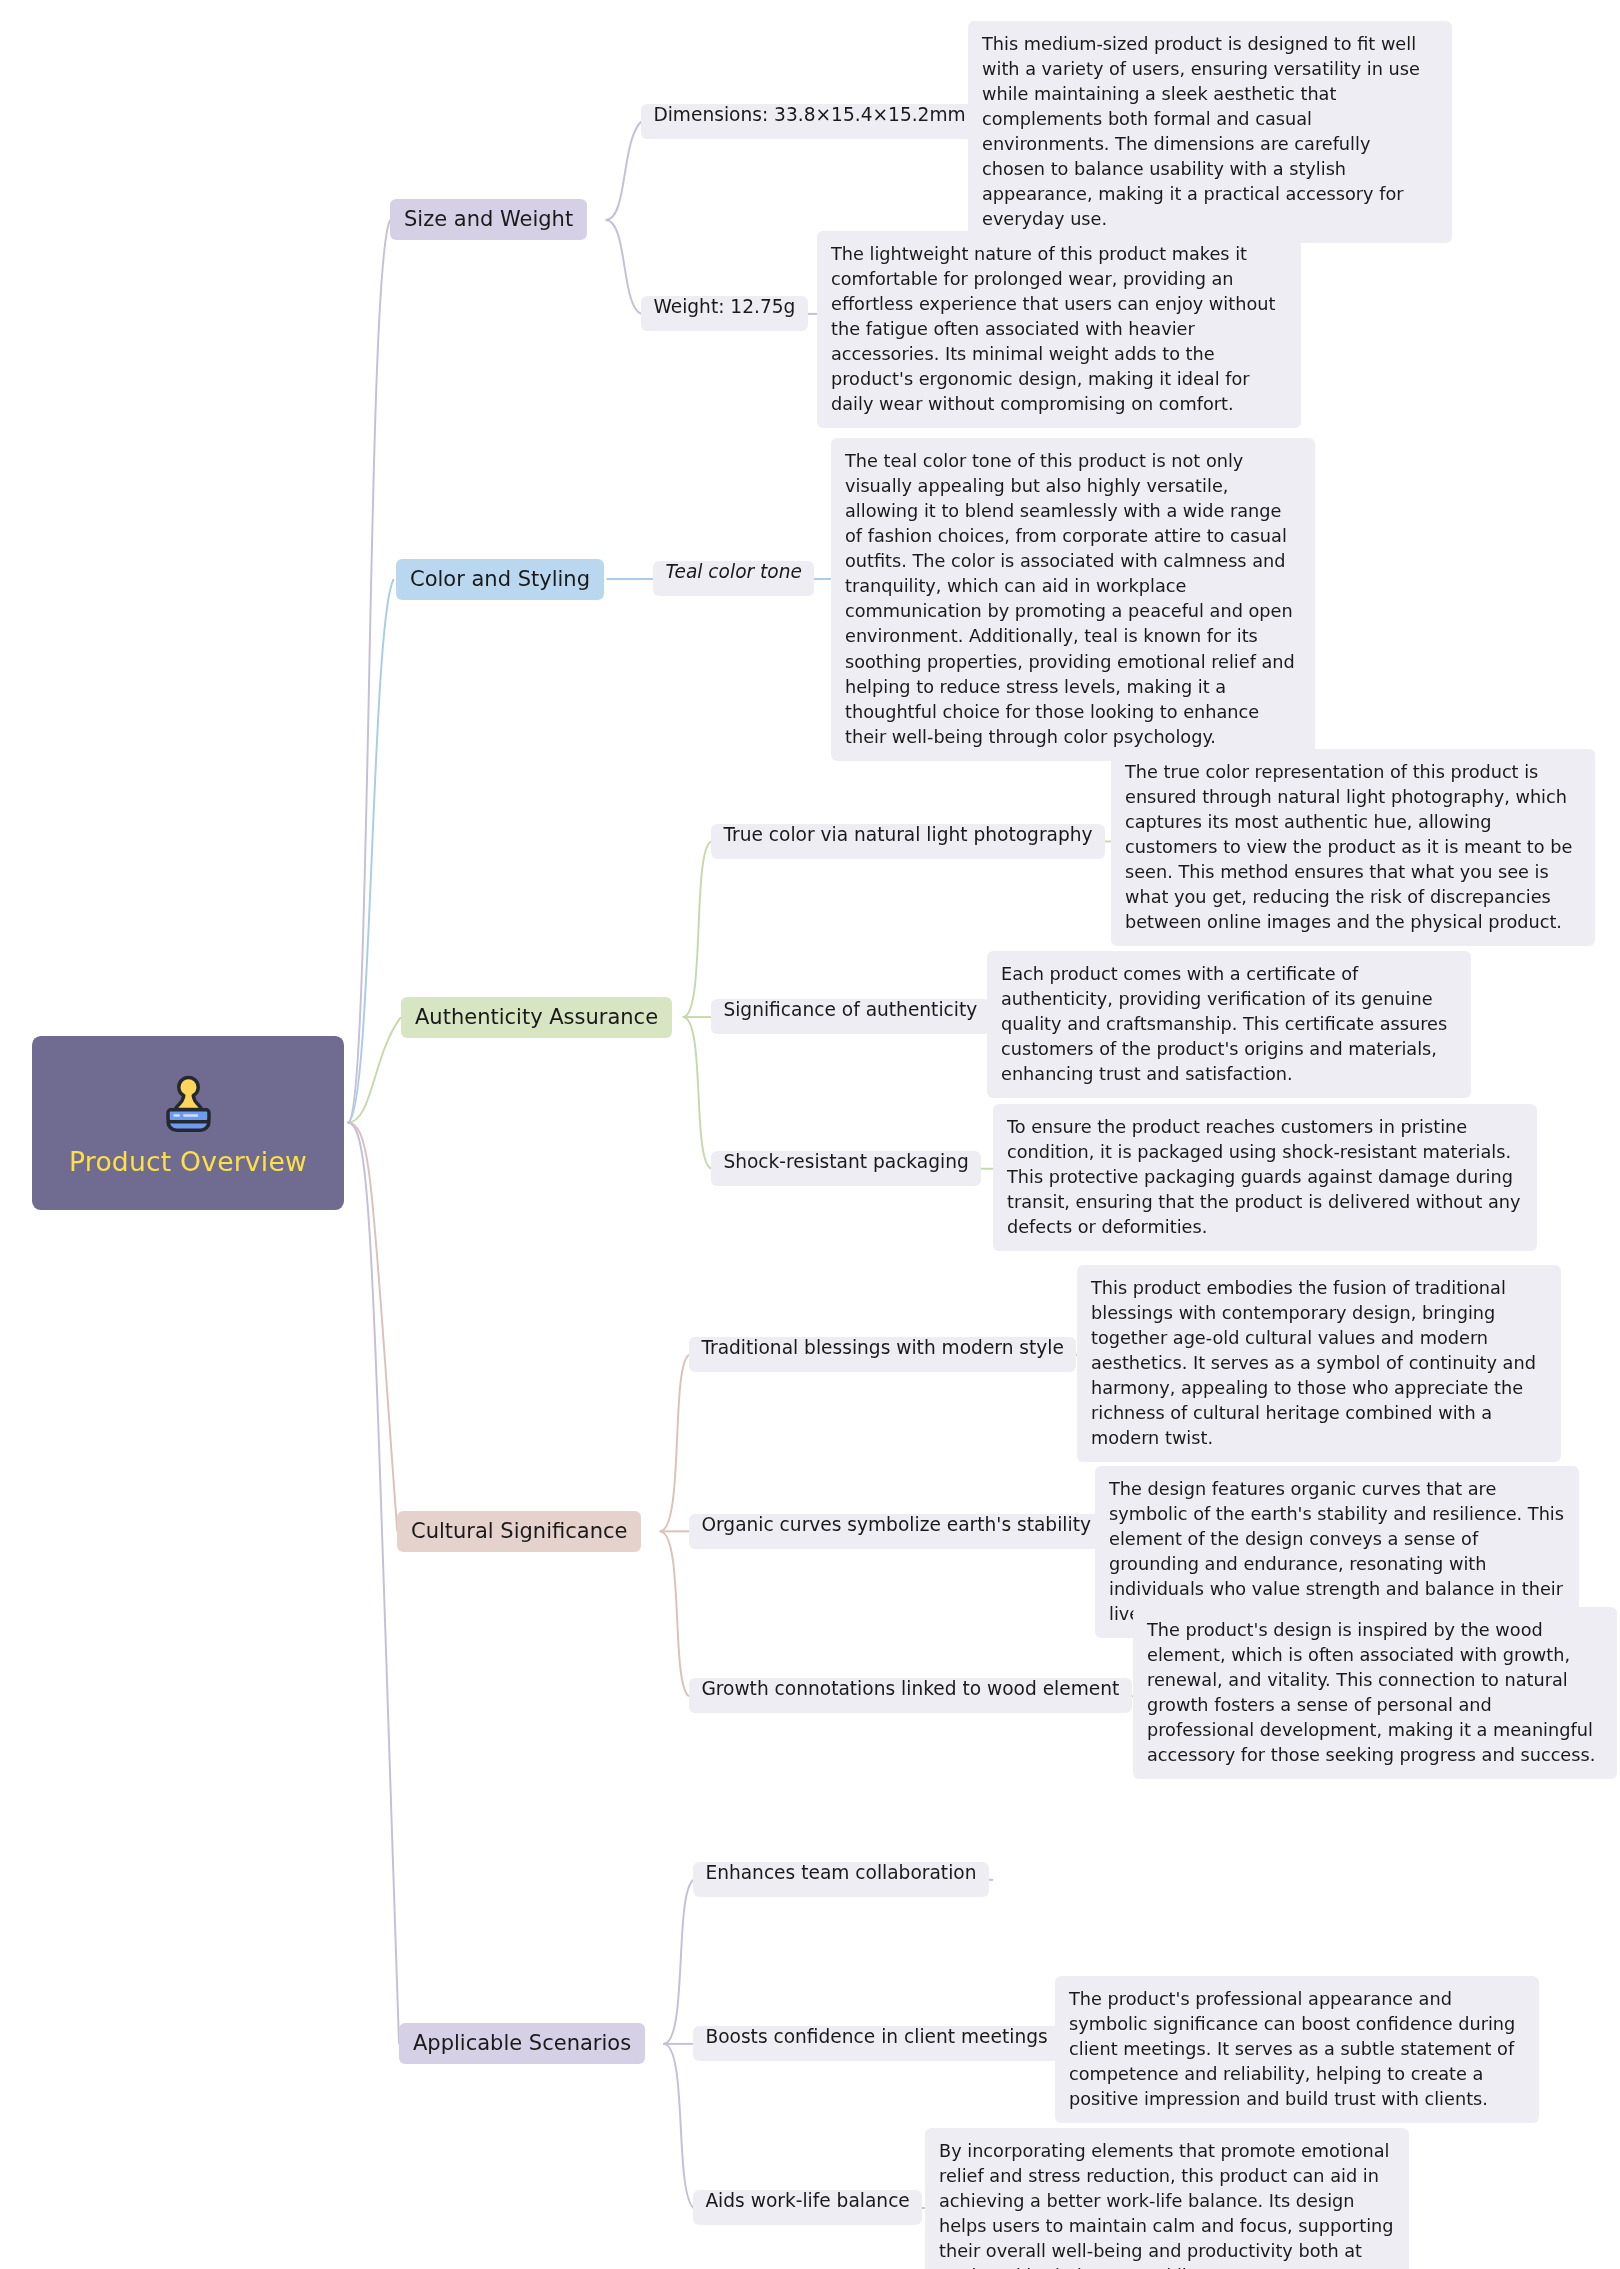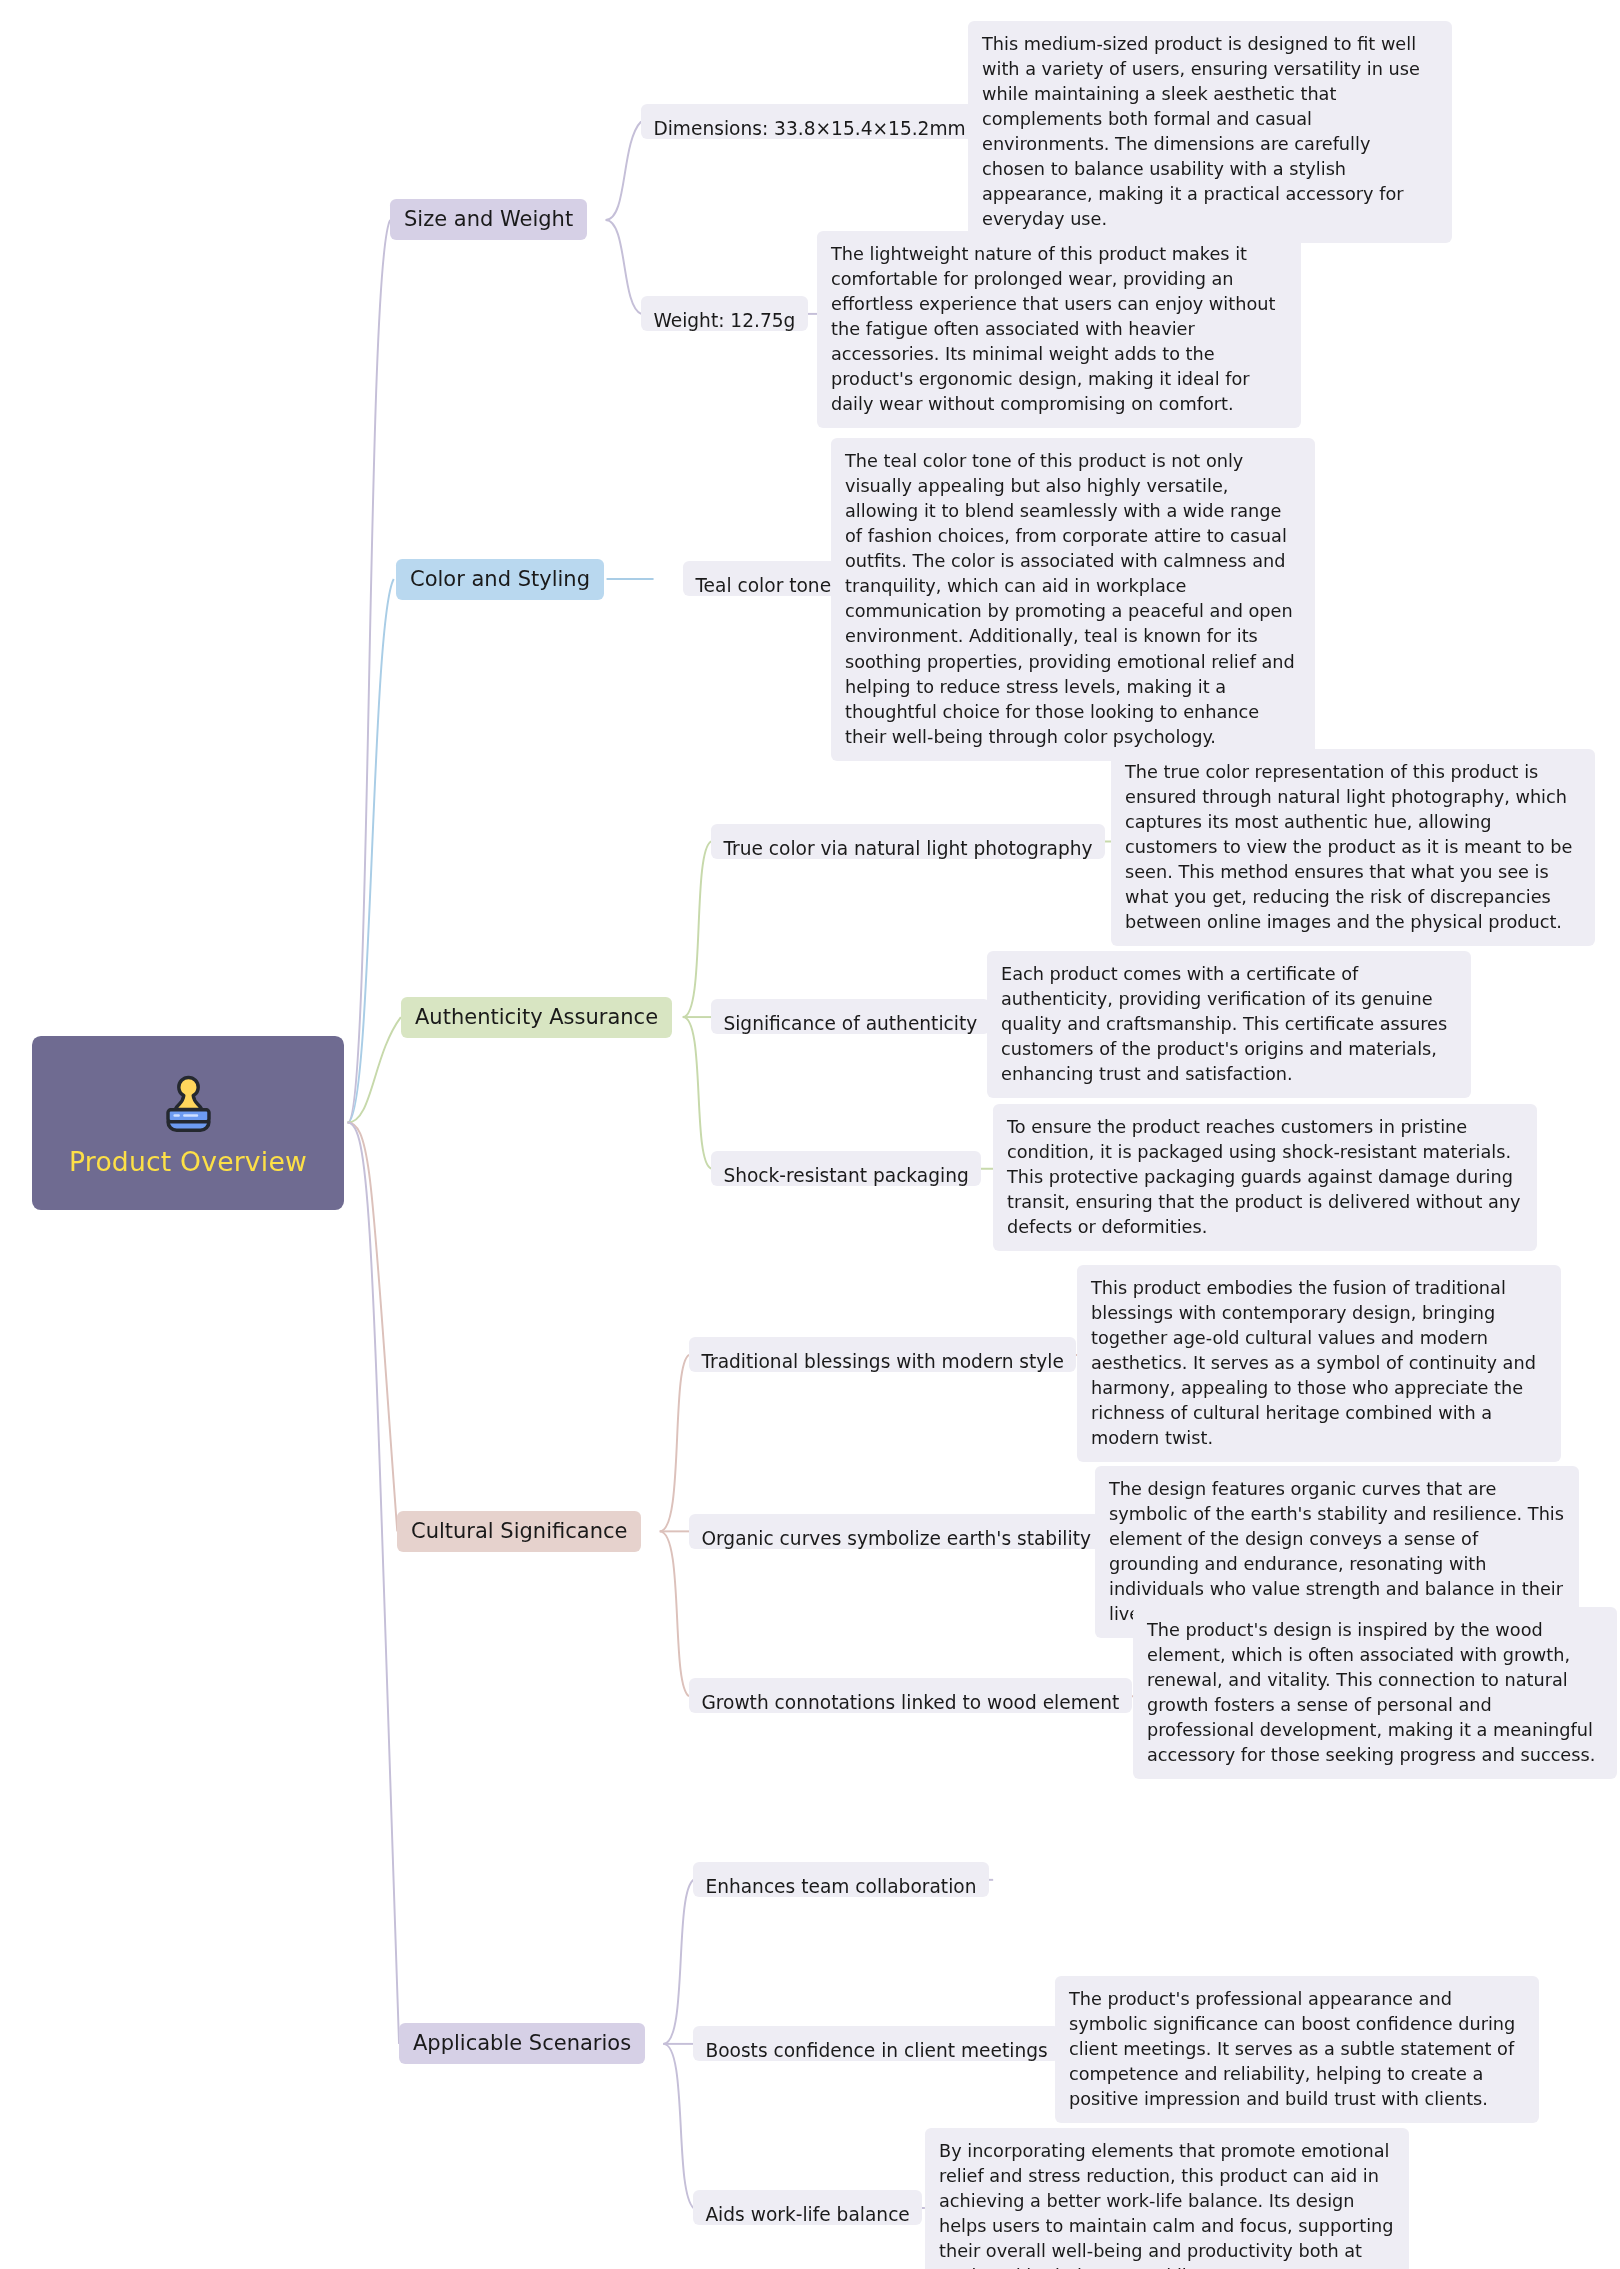"Dimensions: 33.8×15.4×15.2mm" .leaf { align-items: flex-end -> flex-start }
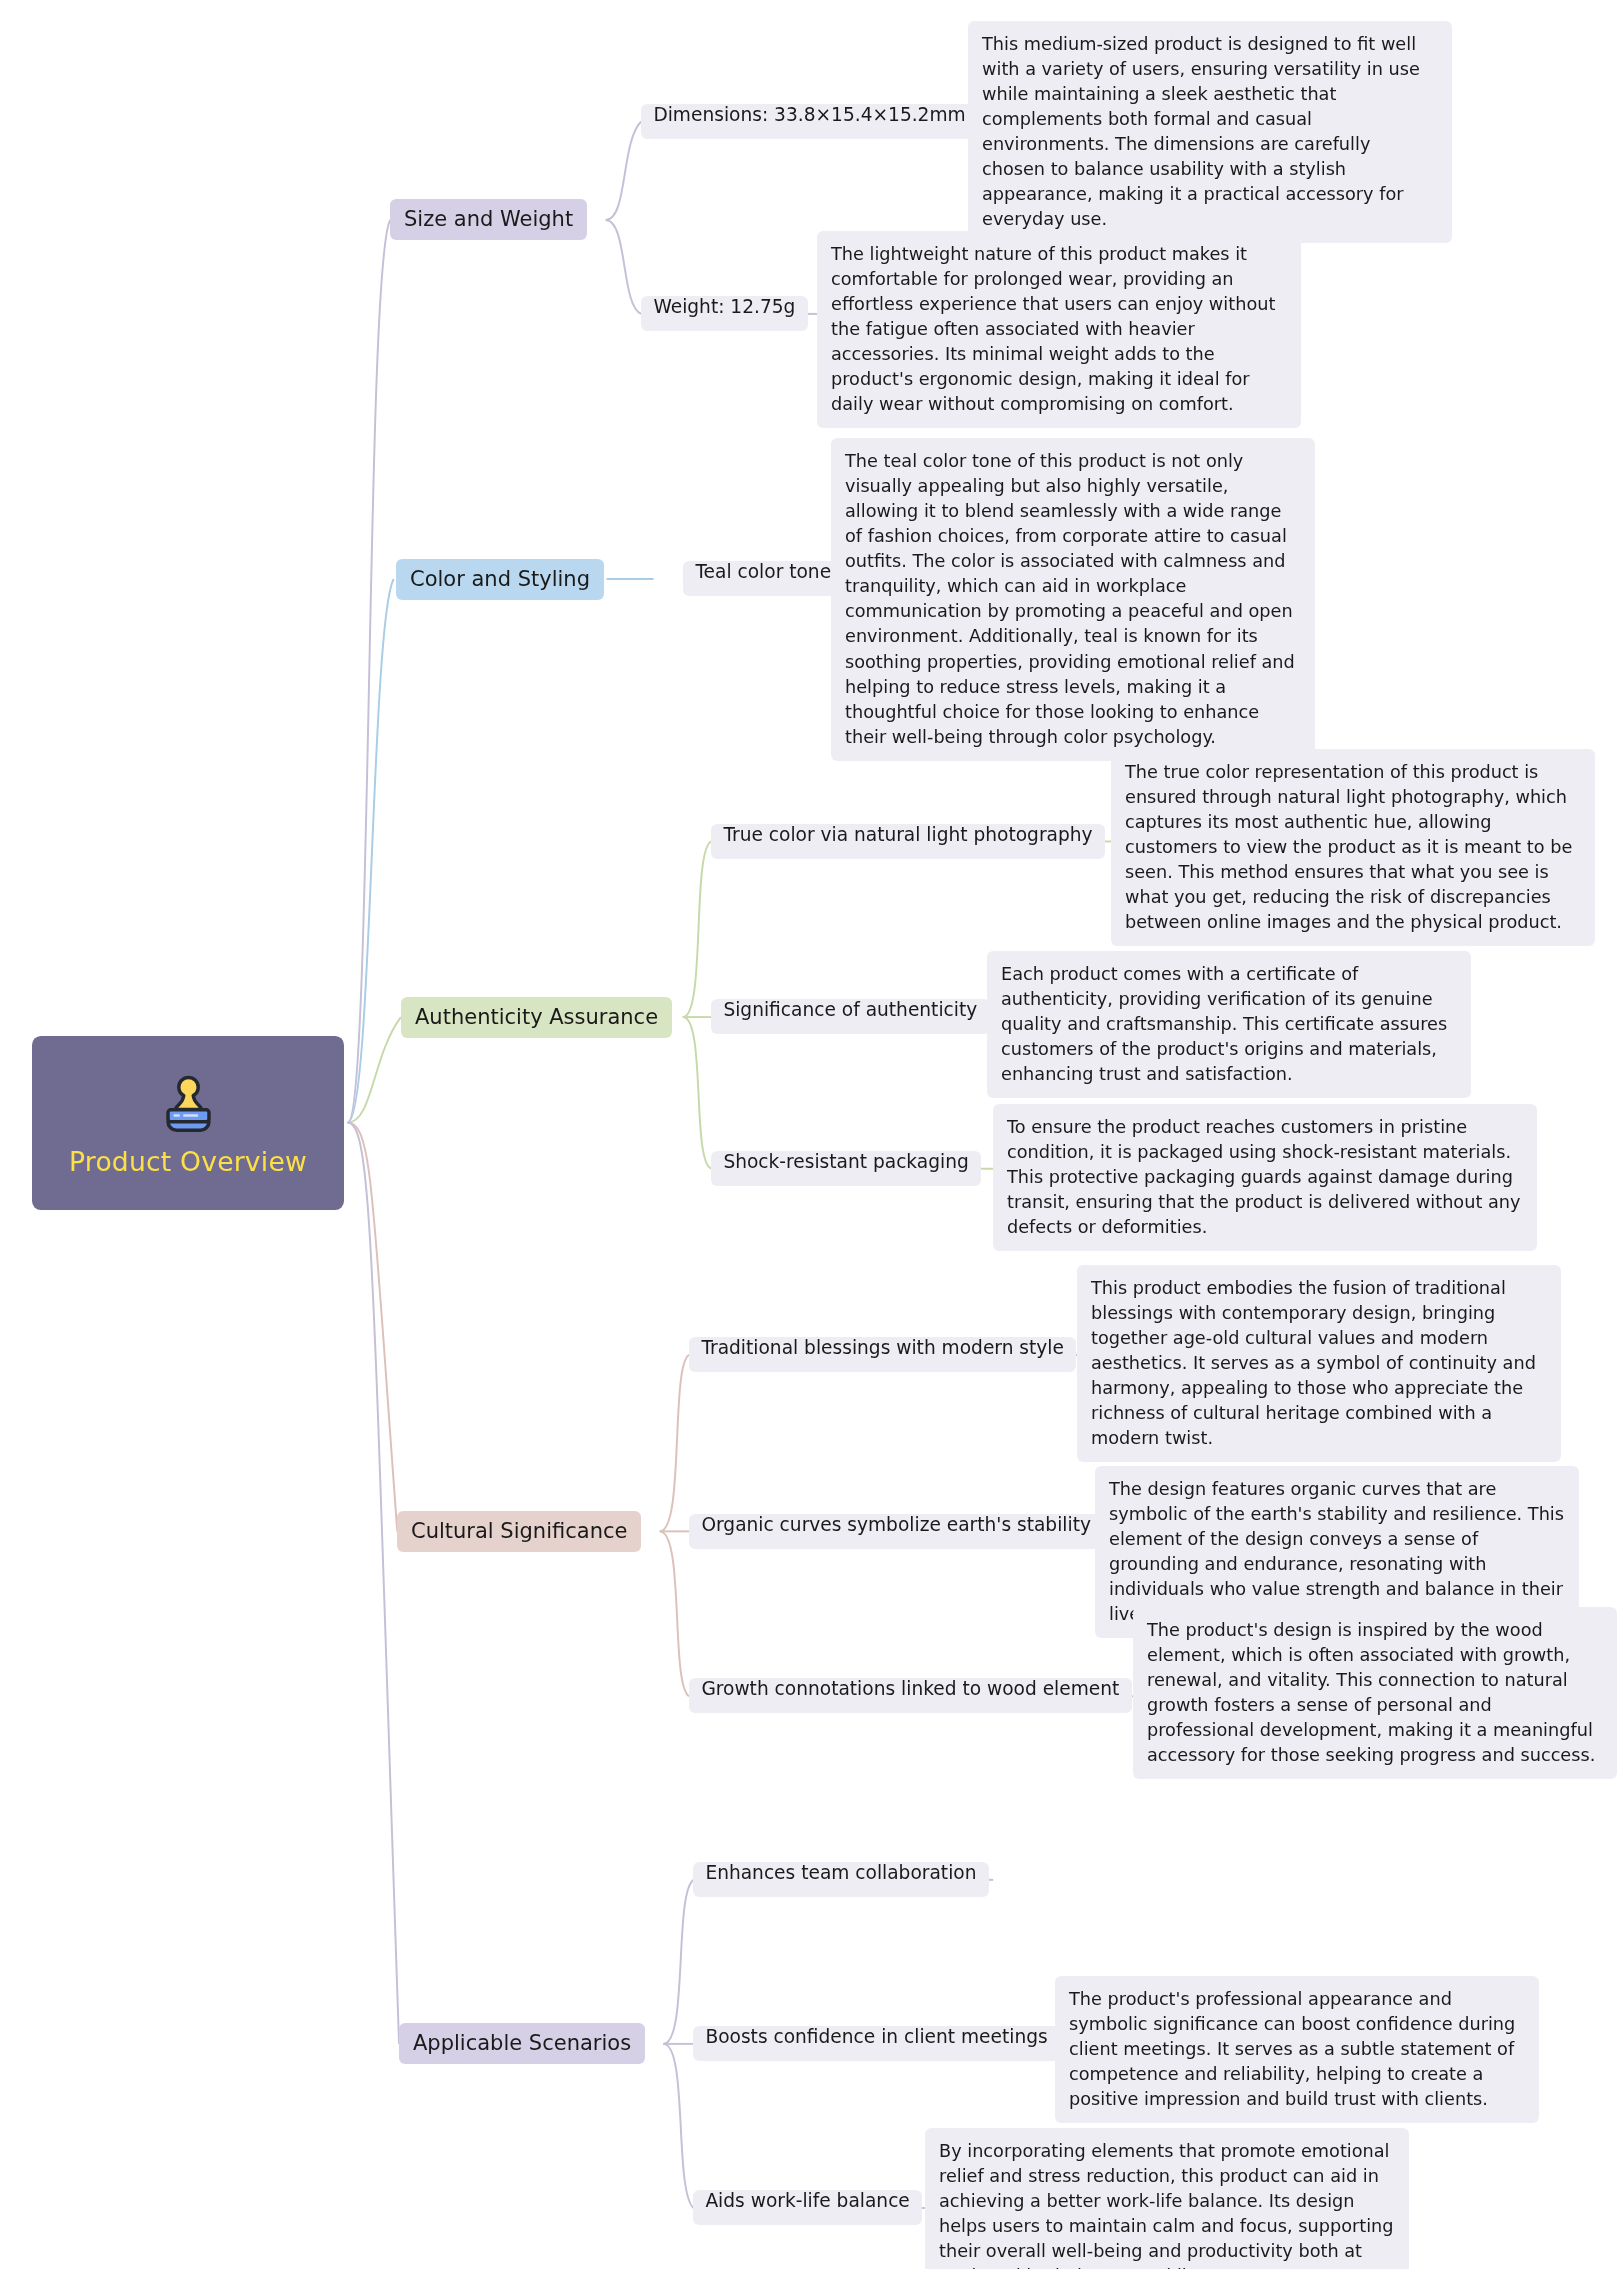"Teal color tone" div.node { font-style: none -> italic; left: 683px -> 653px }
